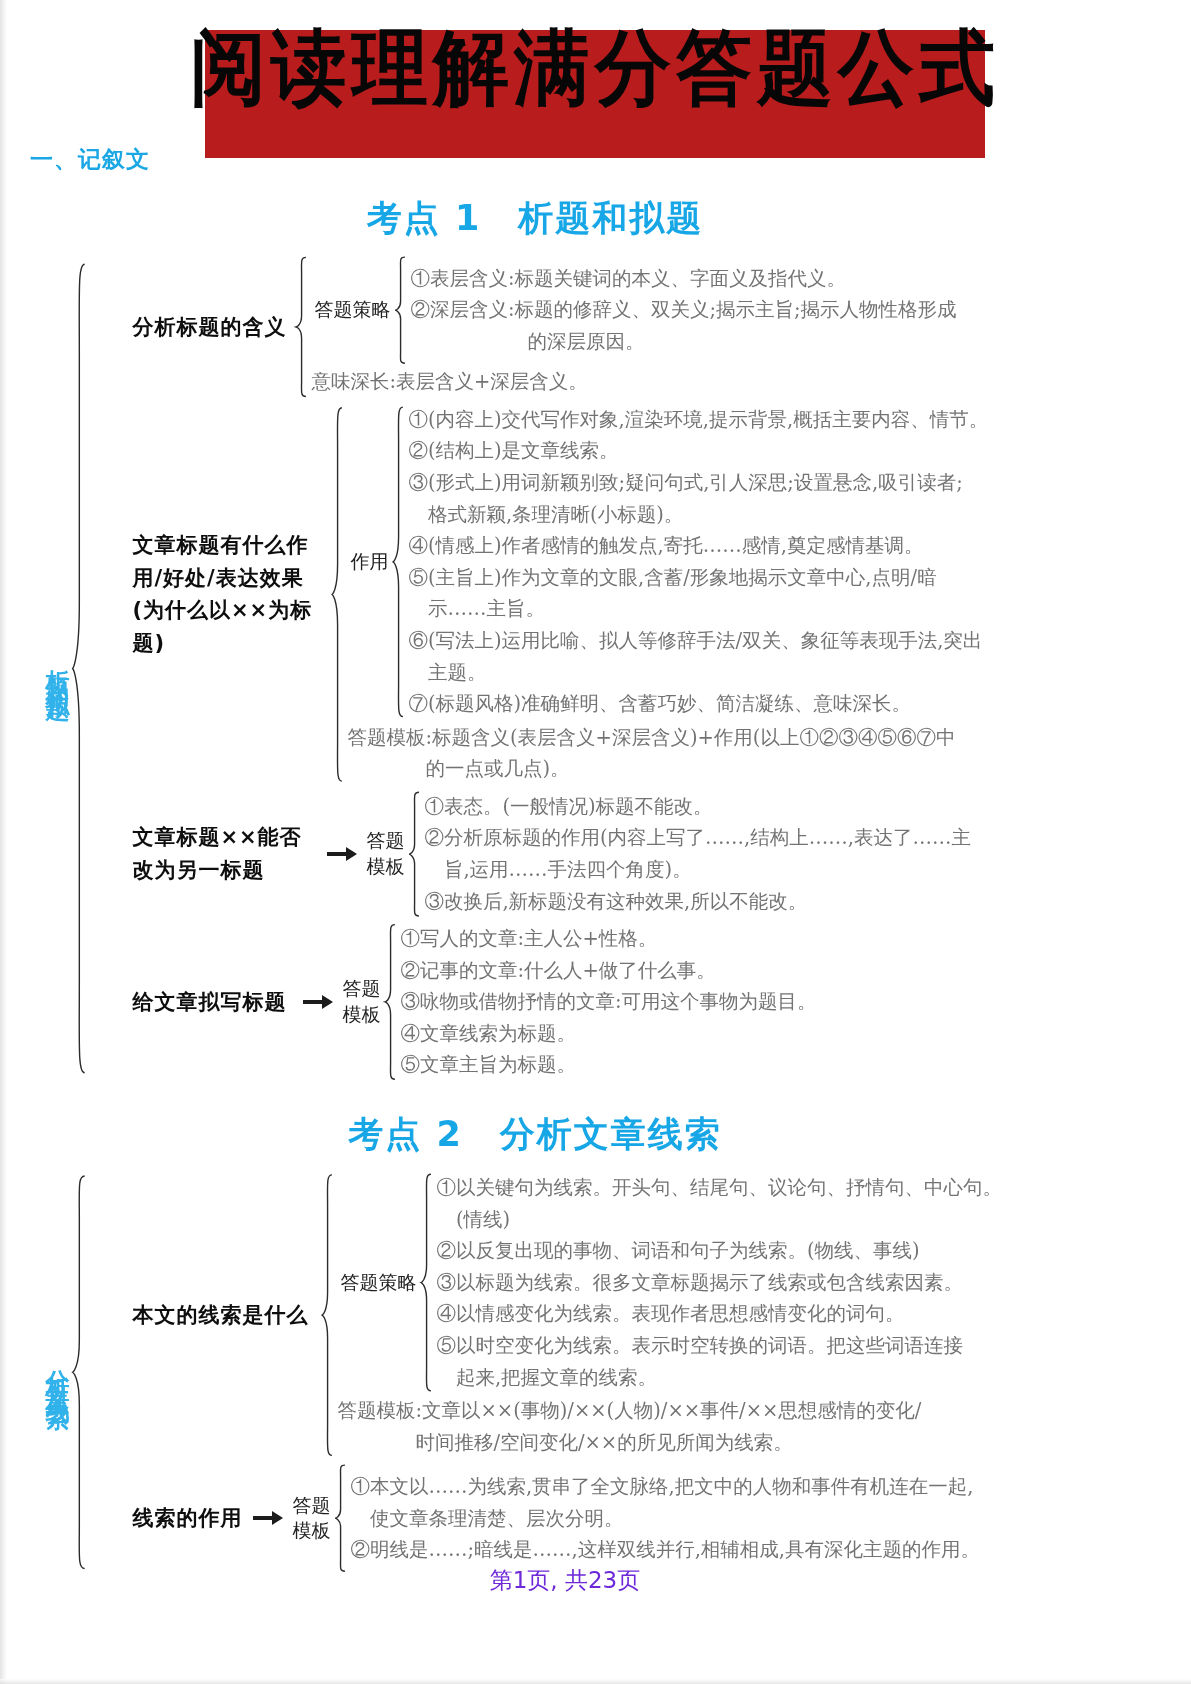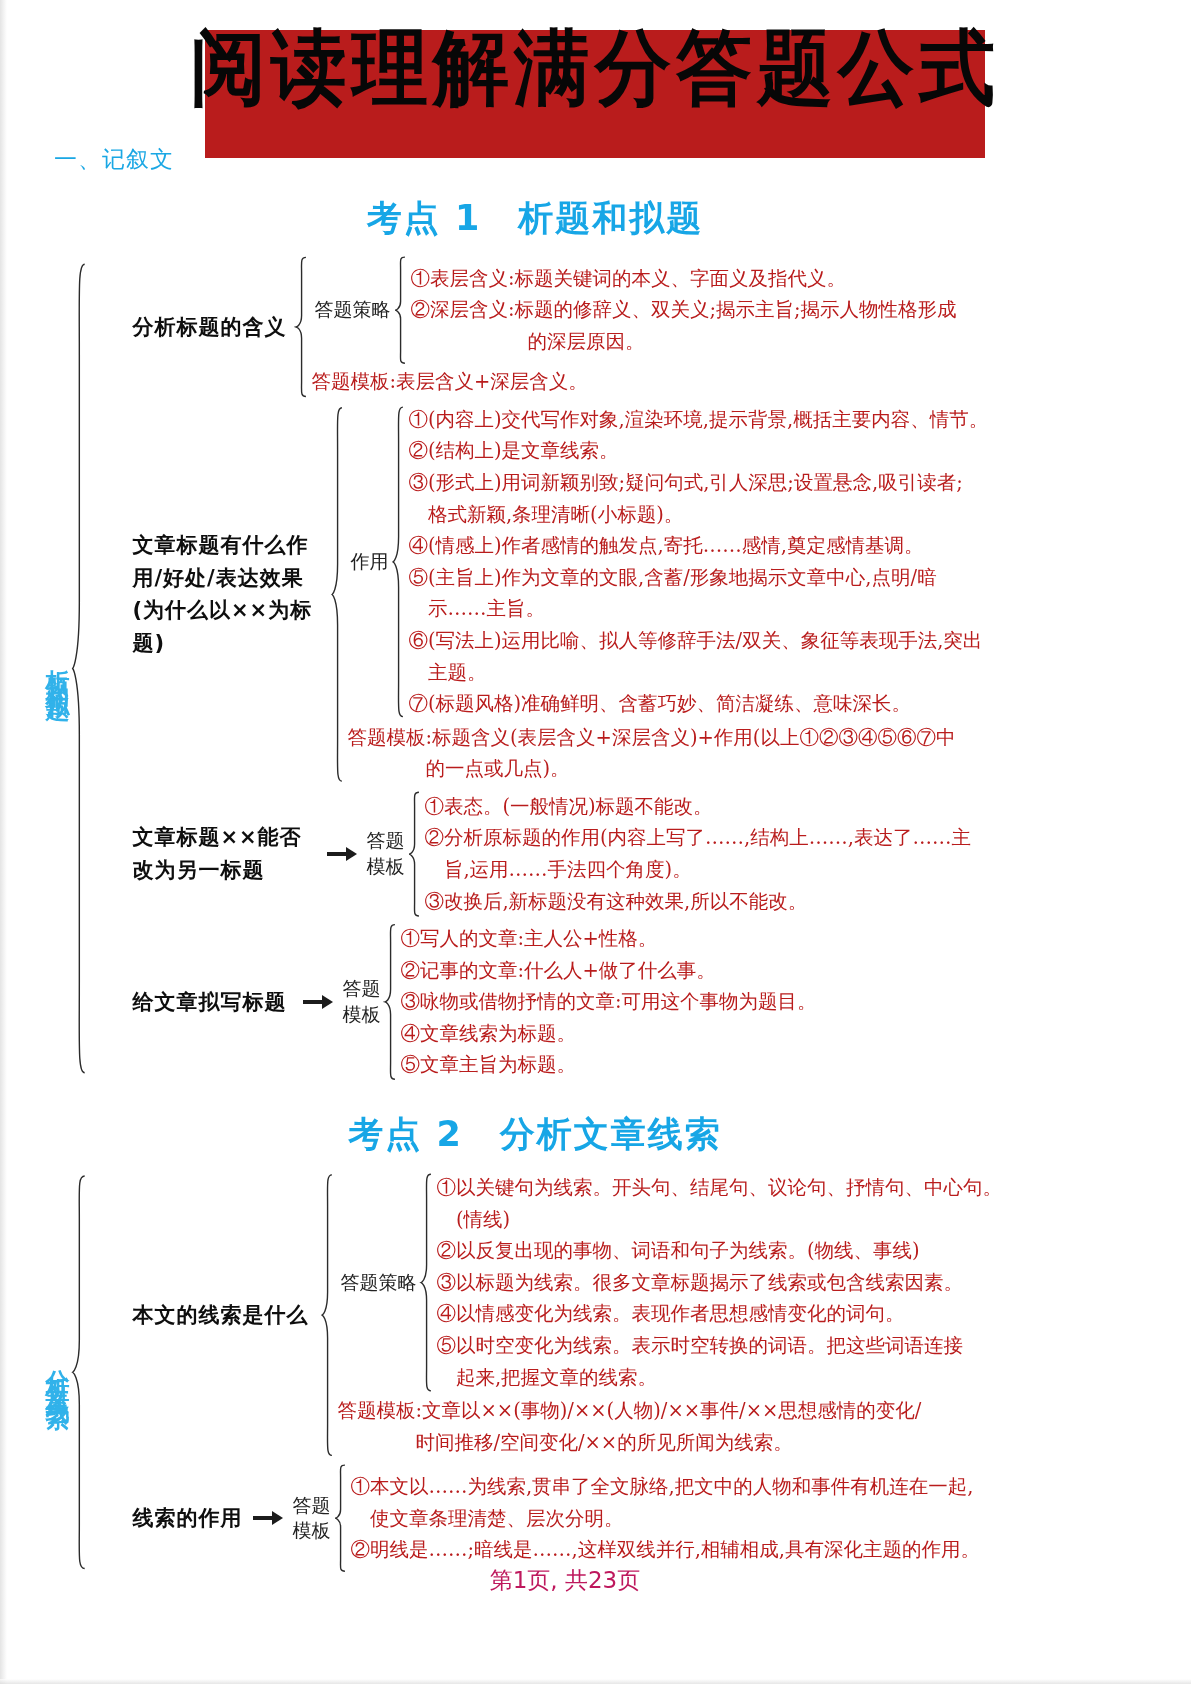"一、记叙文" .intro { font-weight: normal -> bold; margin: -14px 0 0 54px -> -14px 0 0 30px }
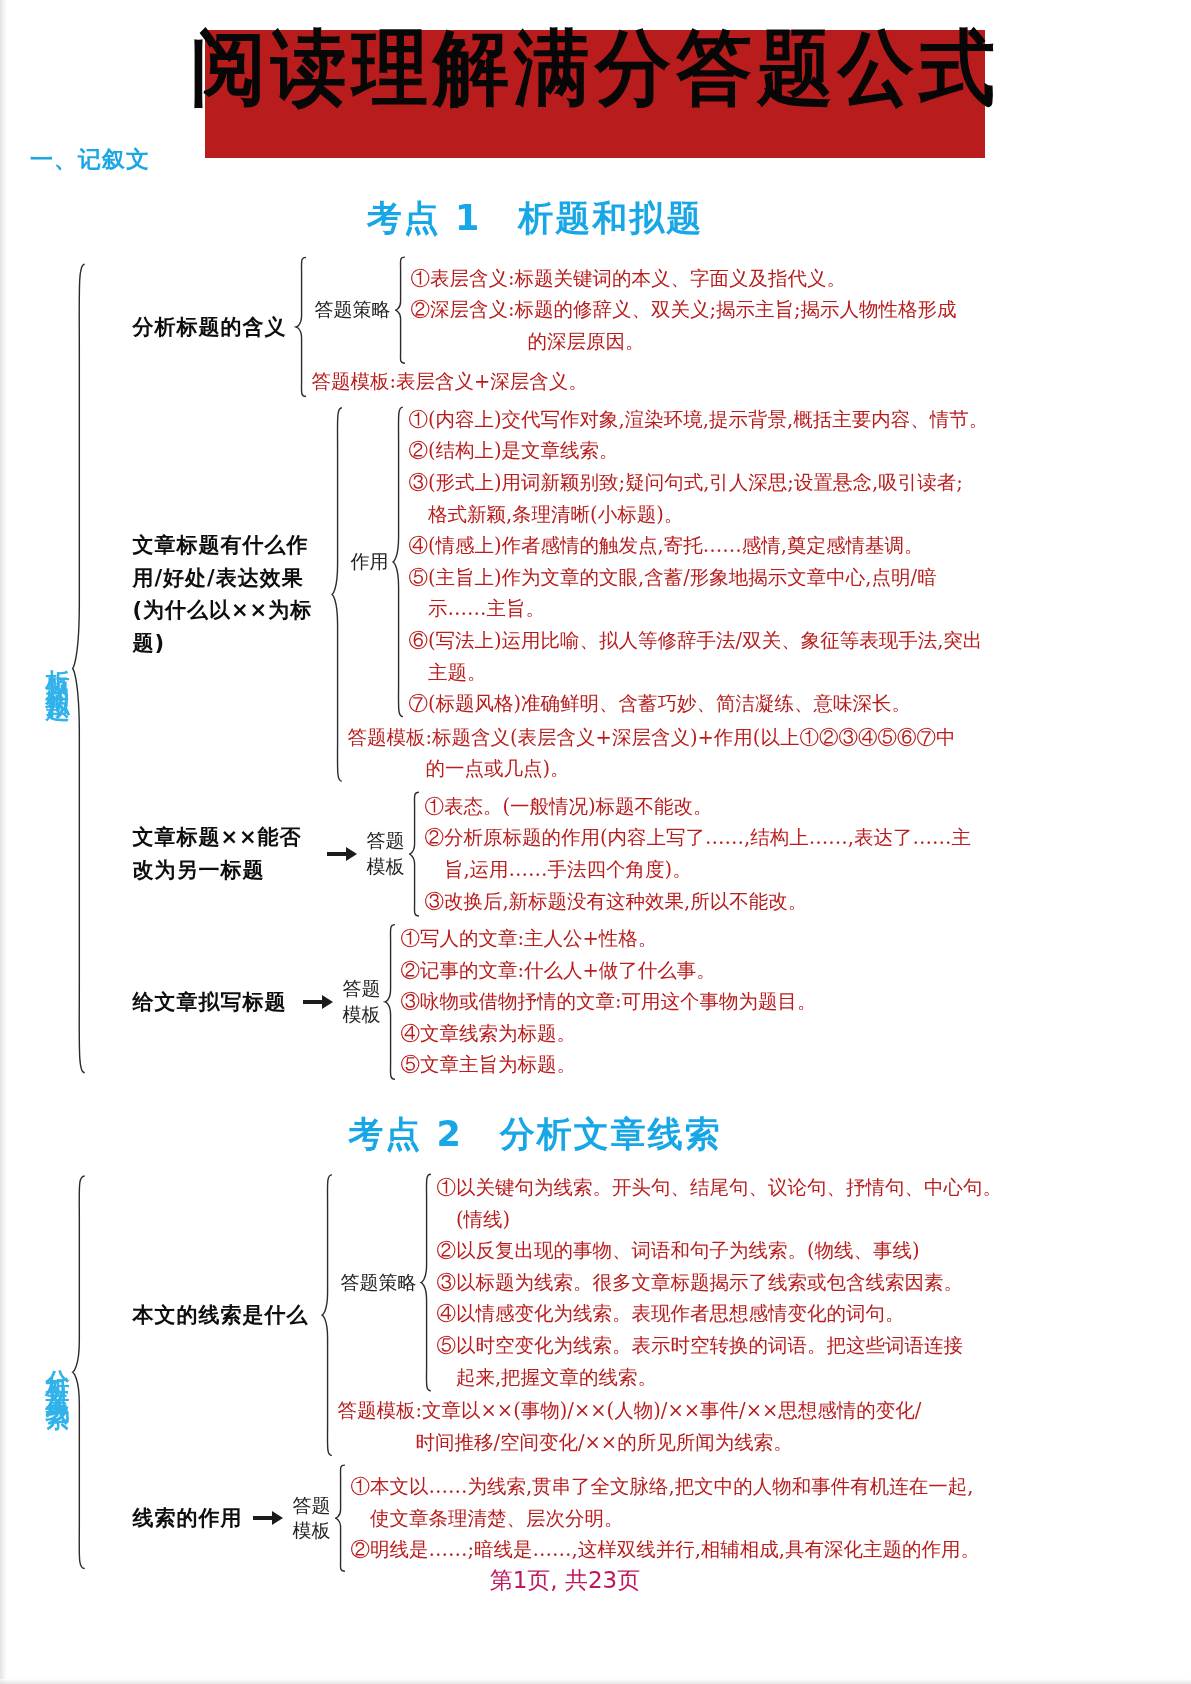"①表层含义:标题关键词的本义、字面义及指代义。" .item,.template { color: #b91c1c -> #737373 }
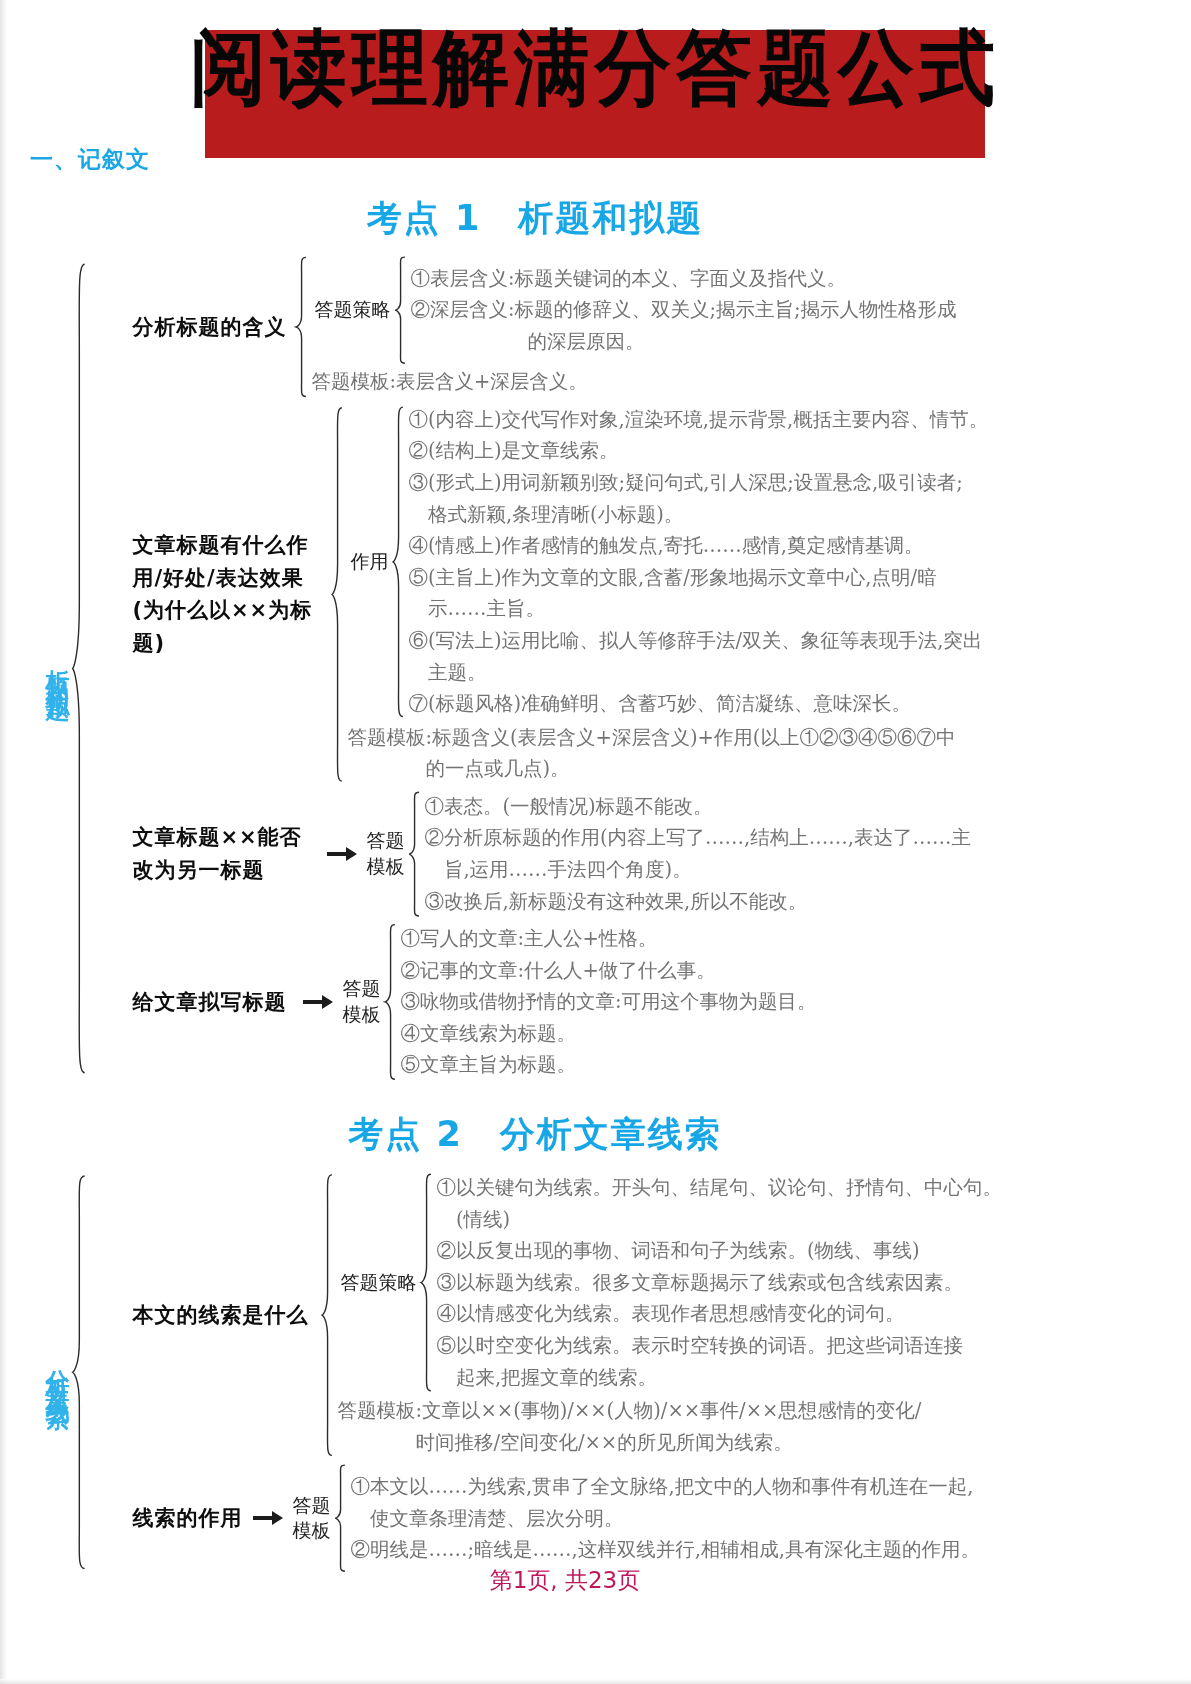"答题模板:表层含义+深层含义。" div.template { text: 答题模板 -> 意味深长 }
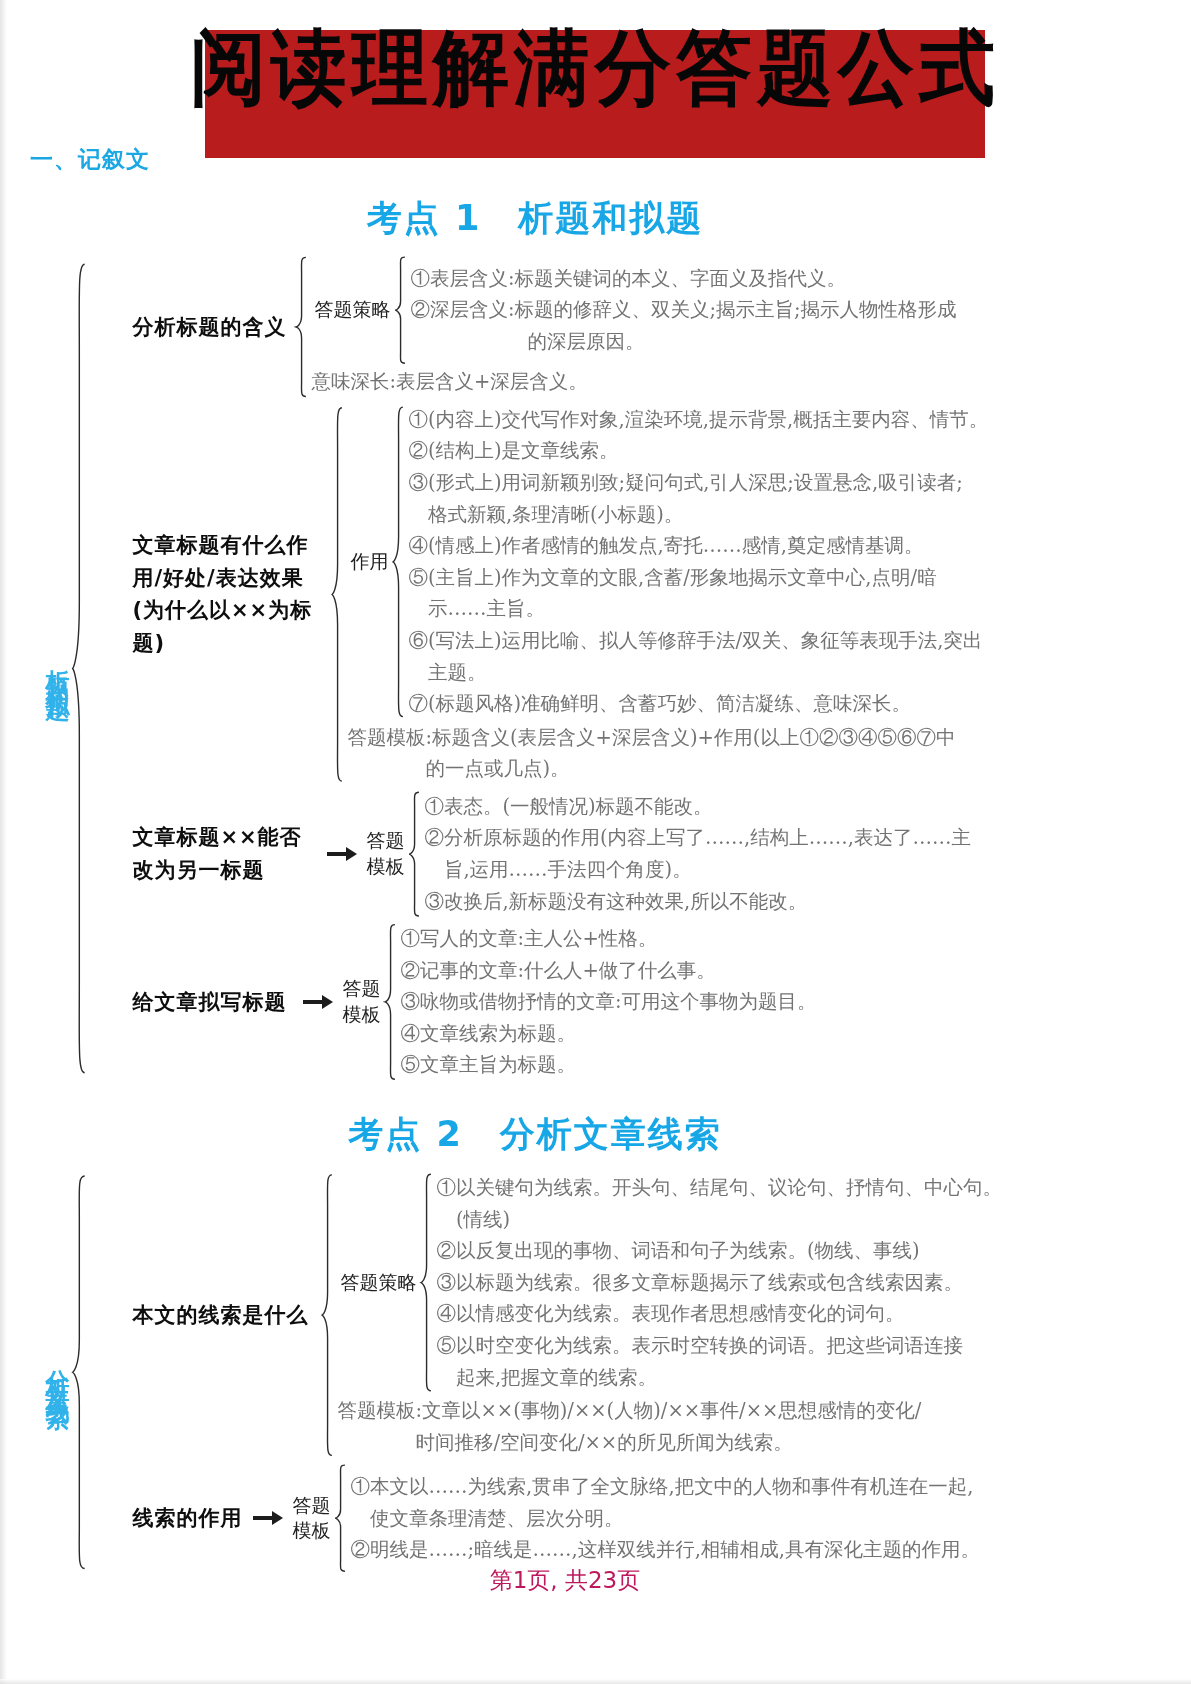"第1页, 共23页" .footer { color: #be185d -> #6d28d9 }
